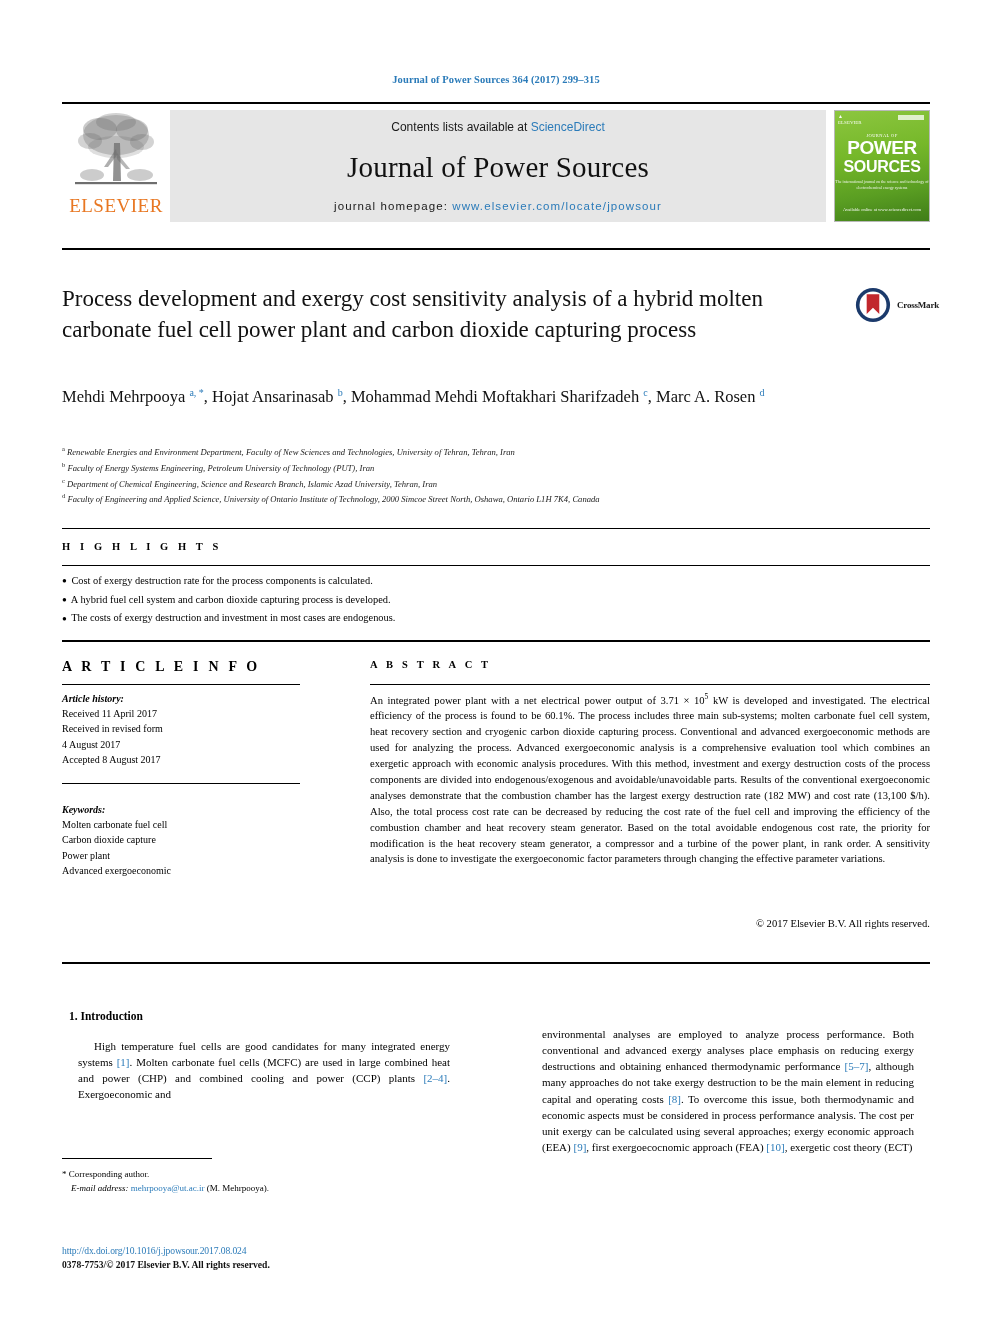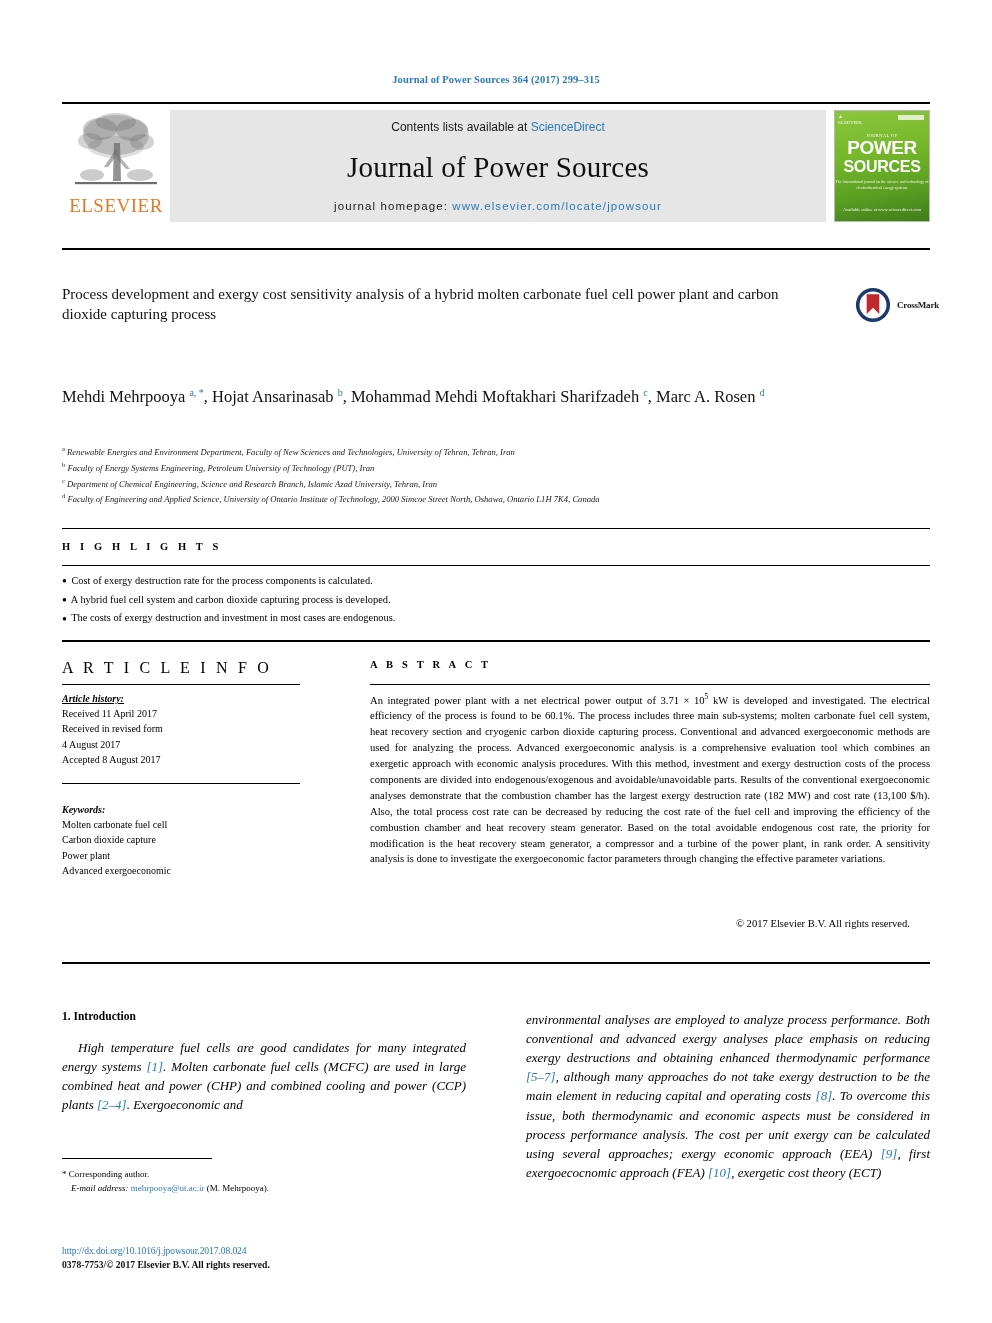"Process development and exergy cost" .article-title { font-size: 15px -> 23px }
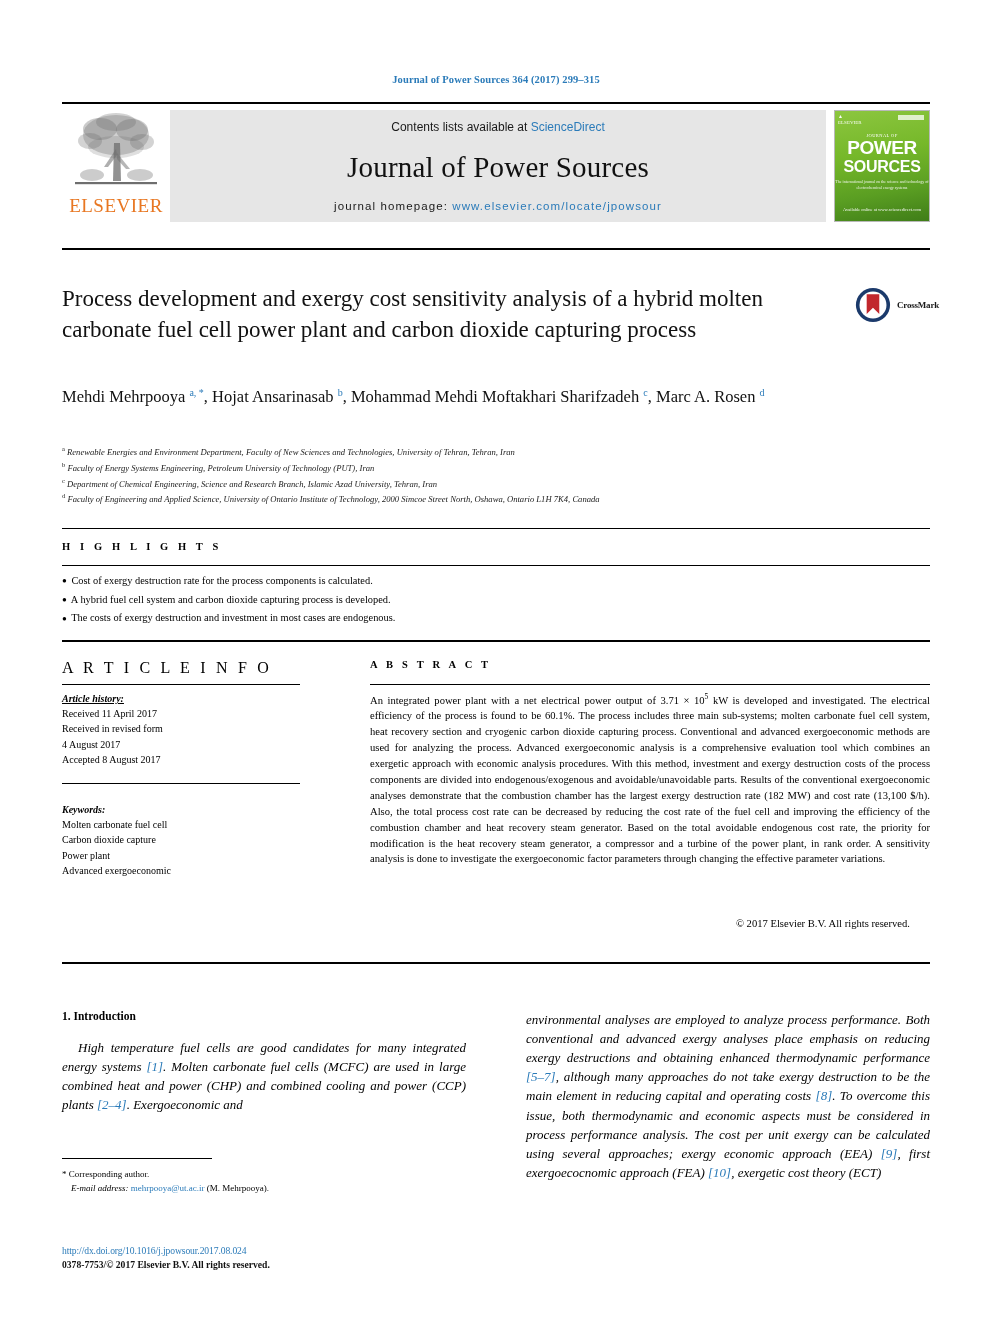"A R T I C" .info-head { font-size: 16px -> 14px; font-weight: normal -> bold }
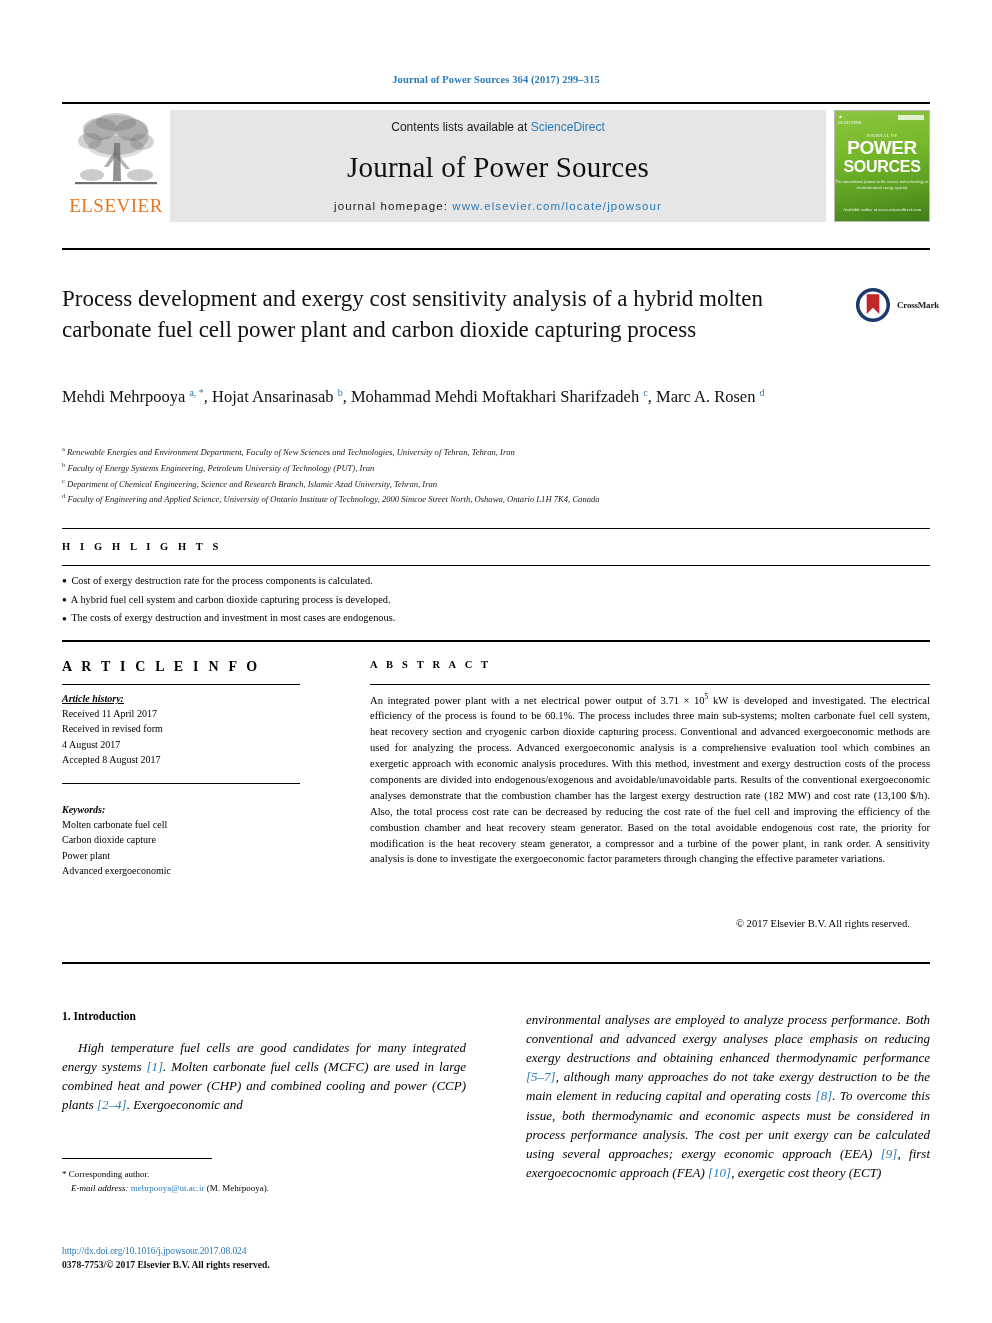"Article history:" .art-history .lbl { text-decoration: underline -> none }
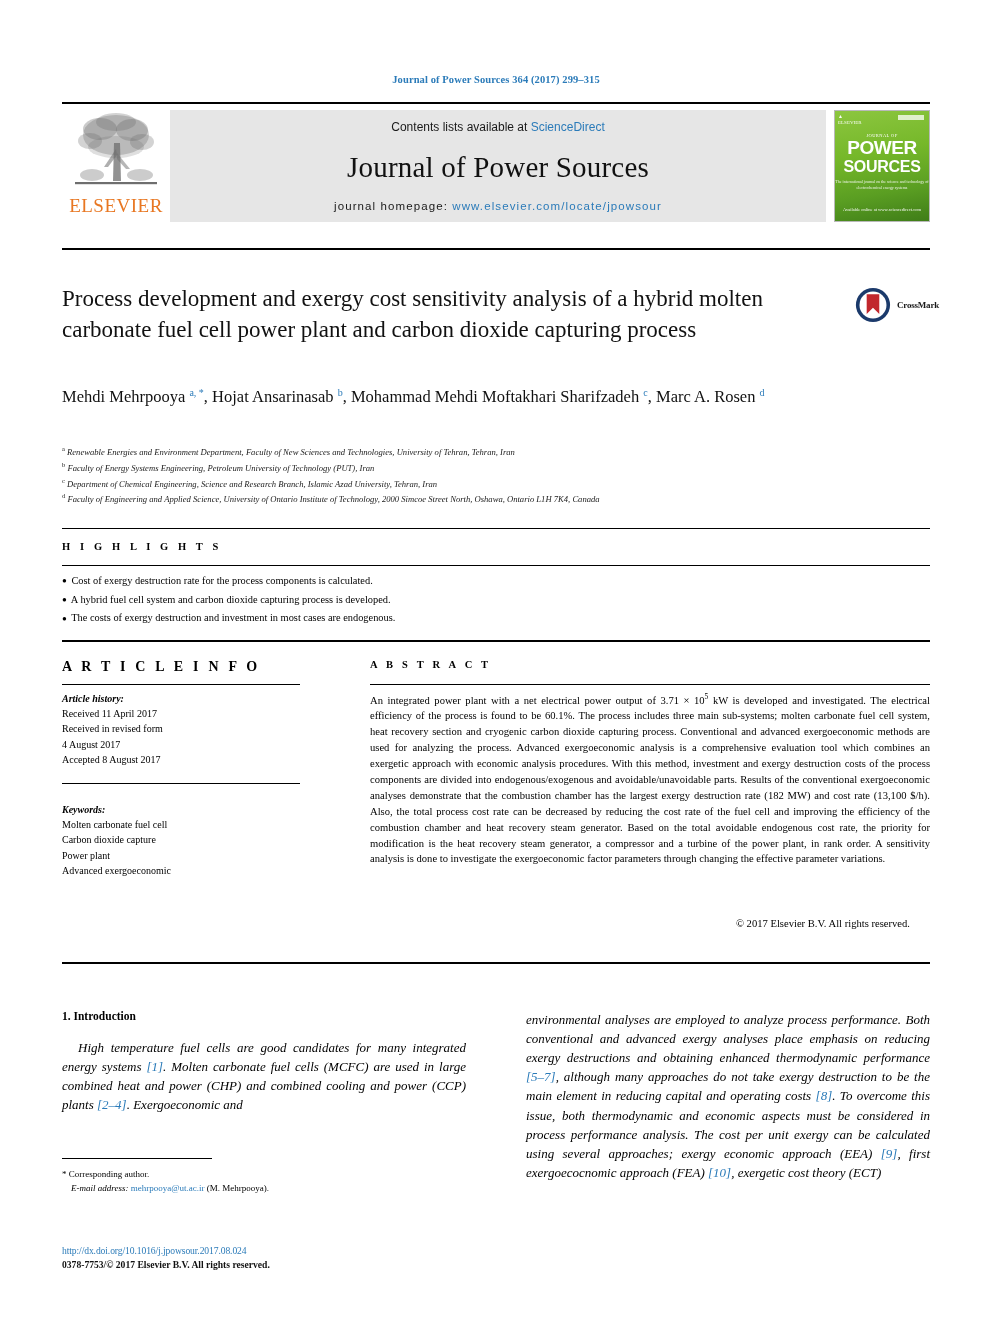"© 2017 Elsevier B.V. All" .copyright { left: 350px -> 370px }
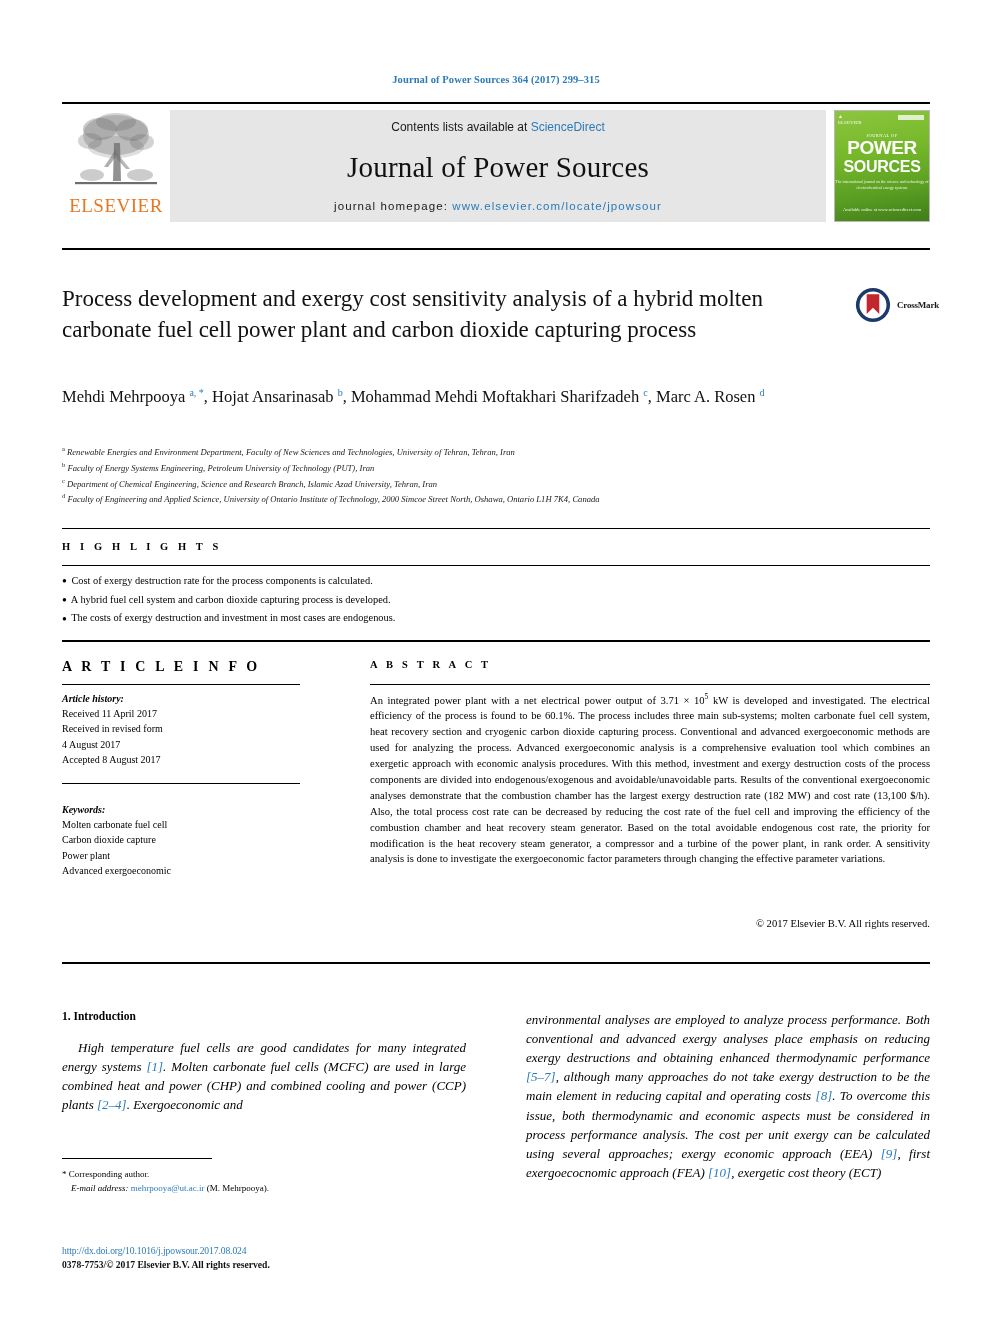"1. Introduction" .section-head { margin: 0 0 16px 0 -> 0 0 16px 7px }
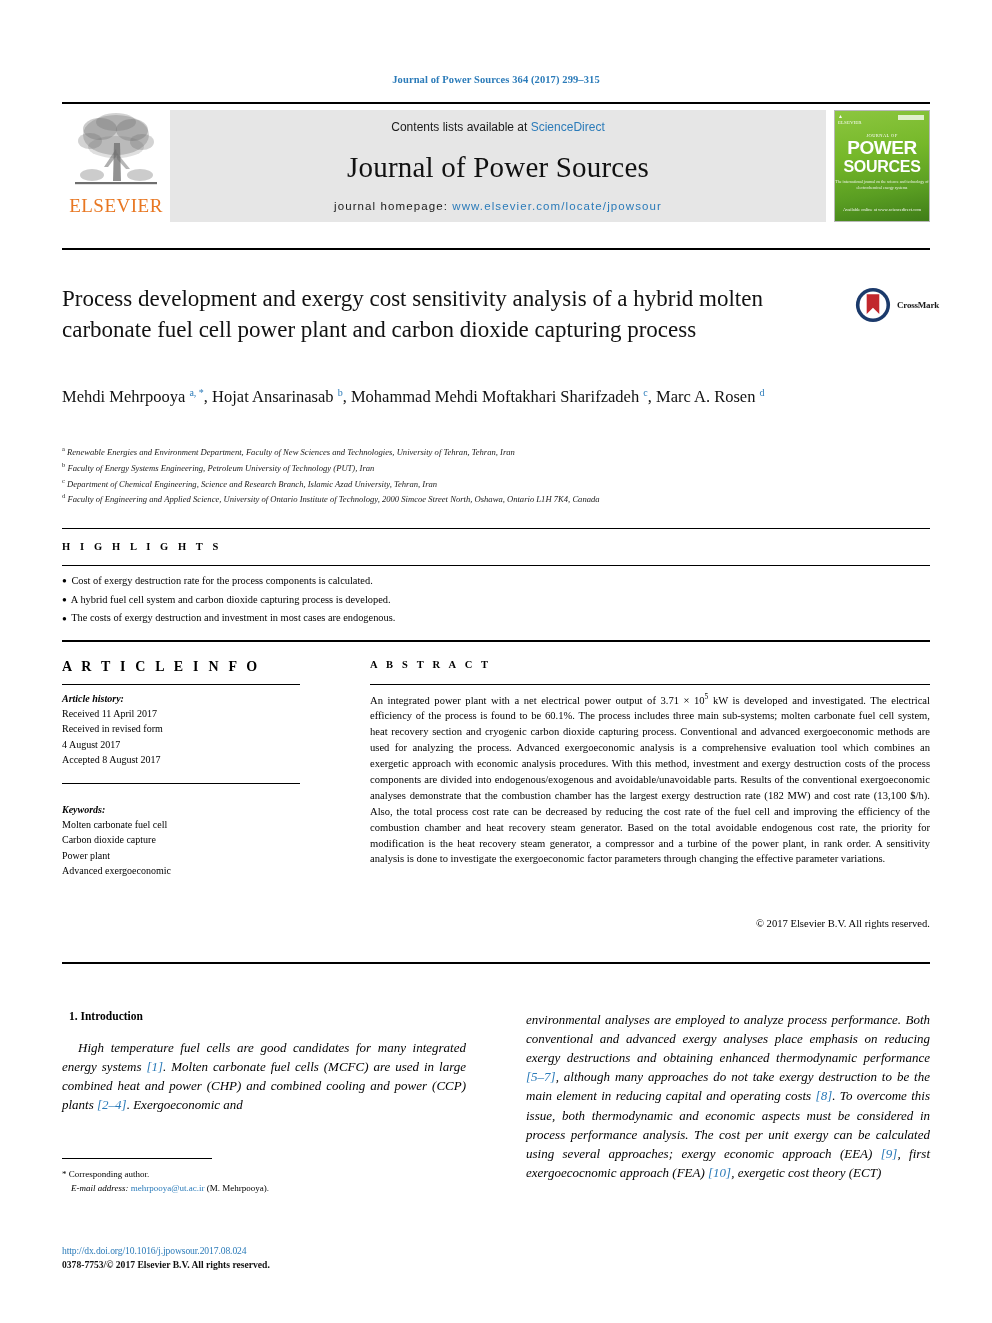"environmental analyses are employed to" .body-para { font-size: 13px -> 11px; font-style: italic -> none; margin: 0 -> 16px }
